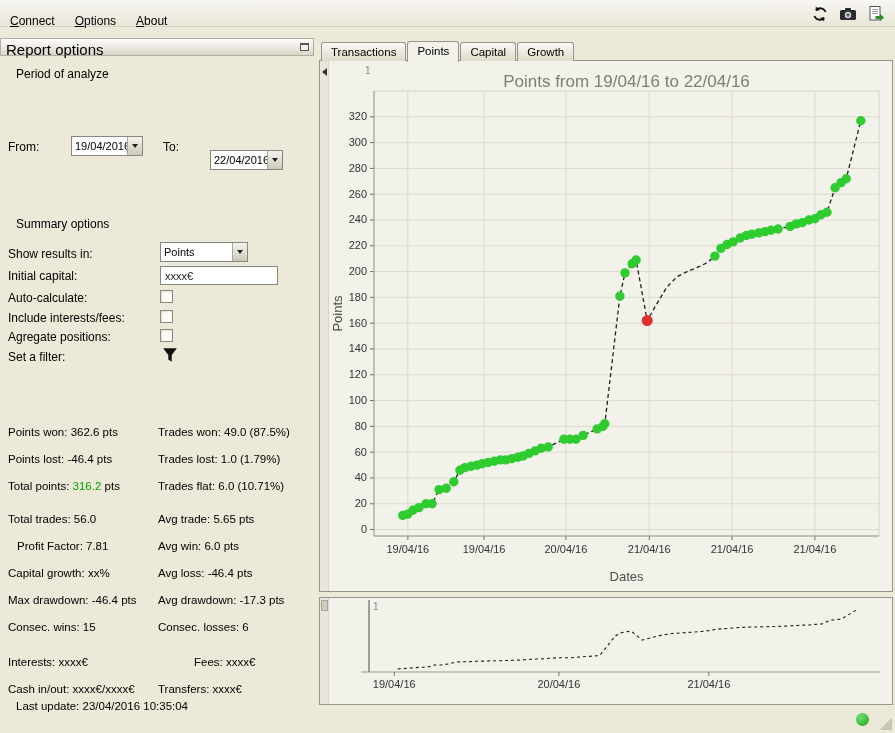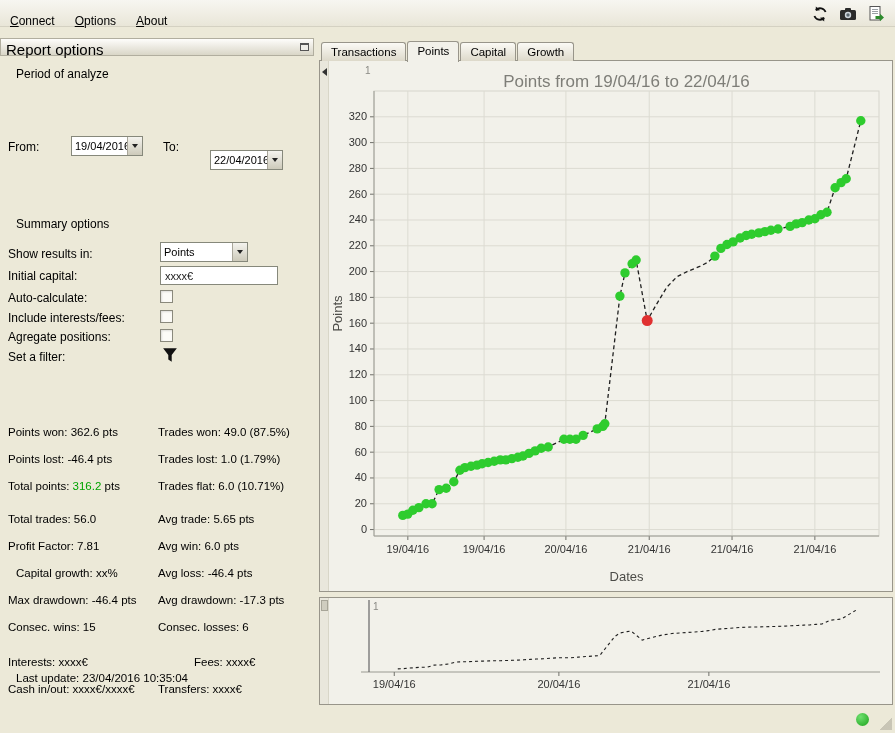"Profit Factor: 7.81" div.sum-cell { left: 8px -> 17px }
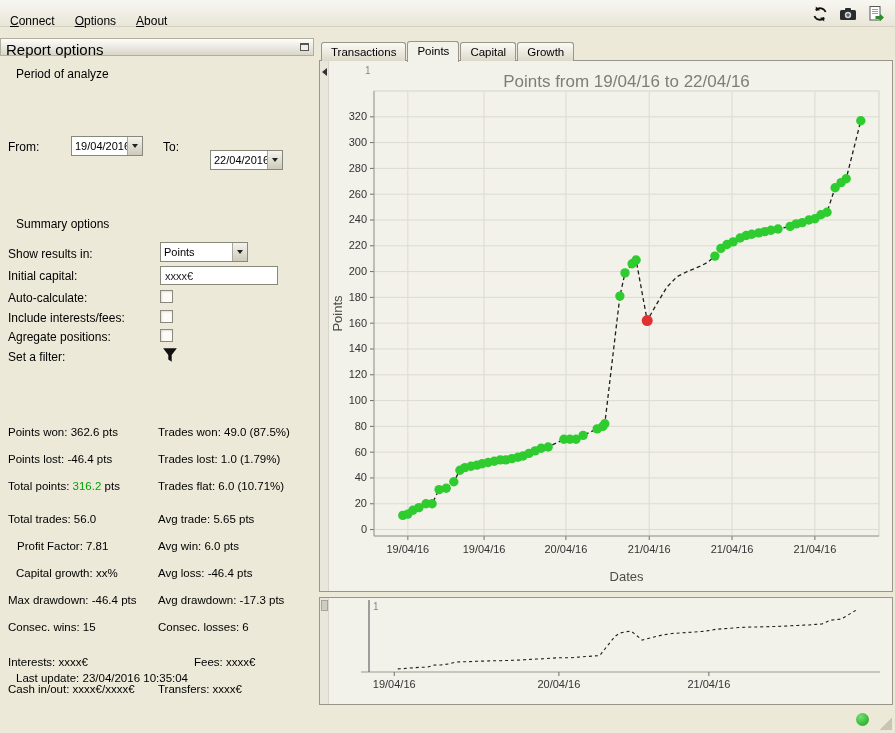"Capital growth: xx%" div.sum-cell { left: 16px -> 8px }
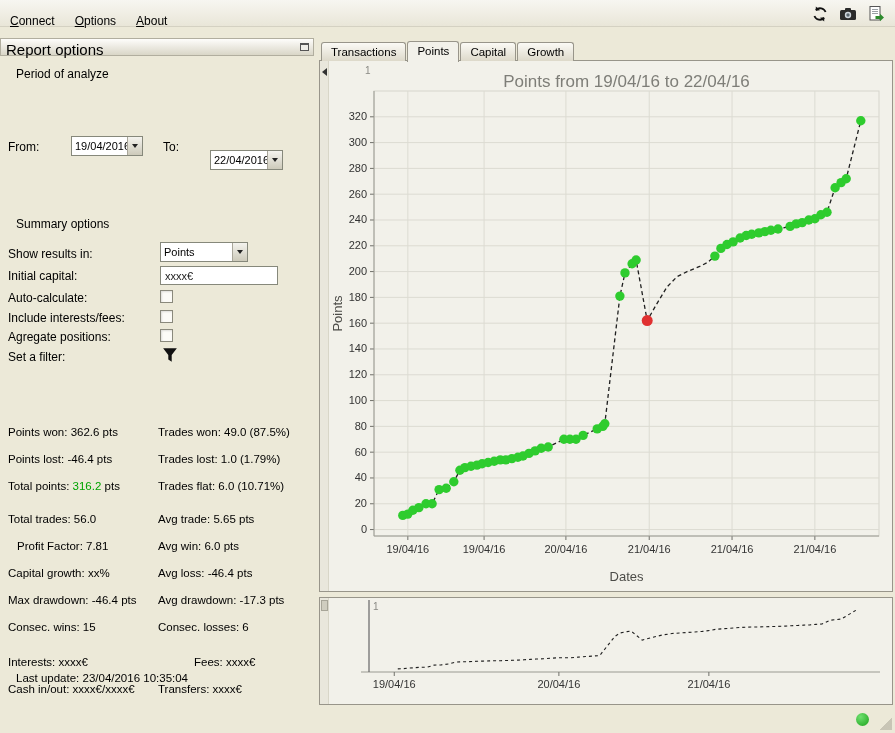"Last update: 23/04/2016 10:35:04" .last-update { top: 672px -> 700px }
